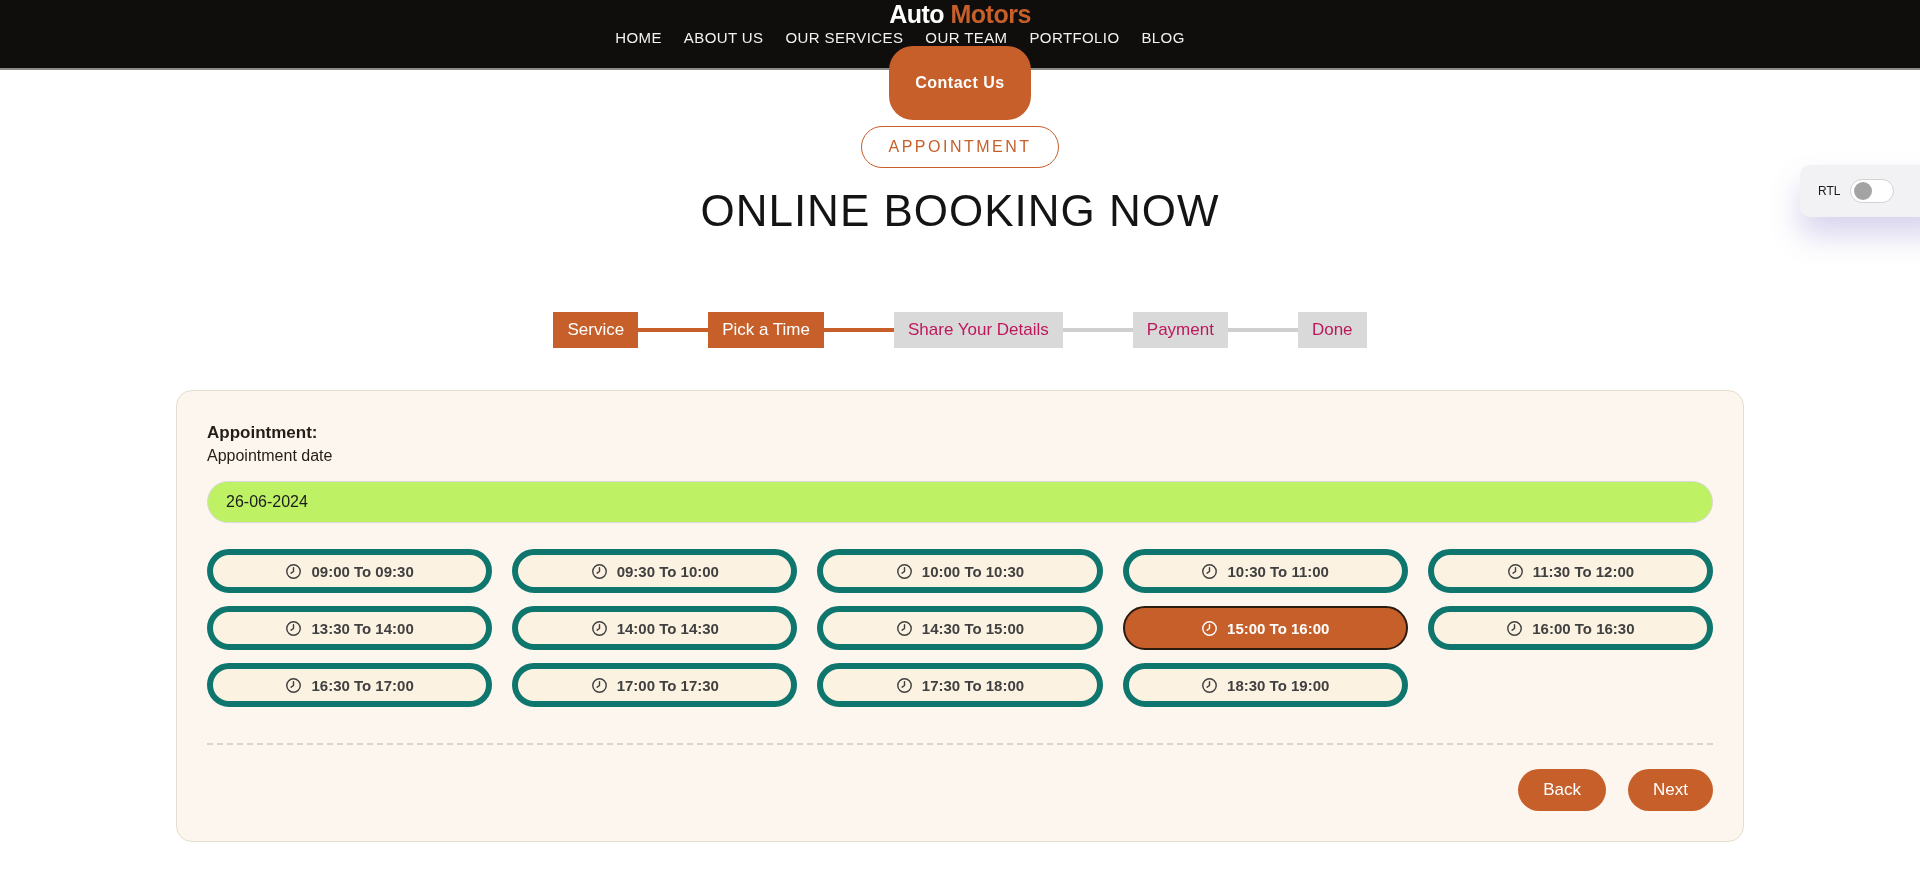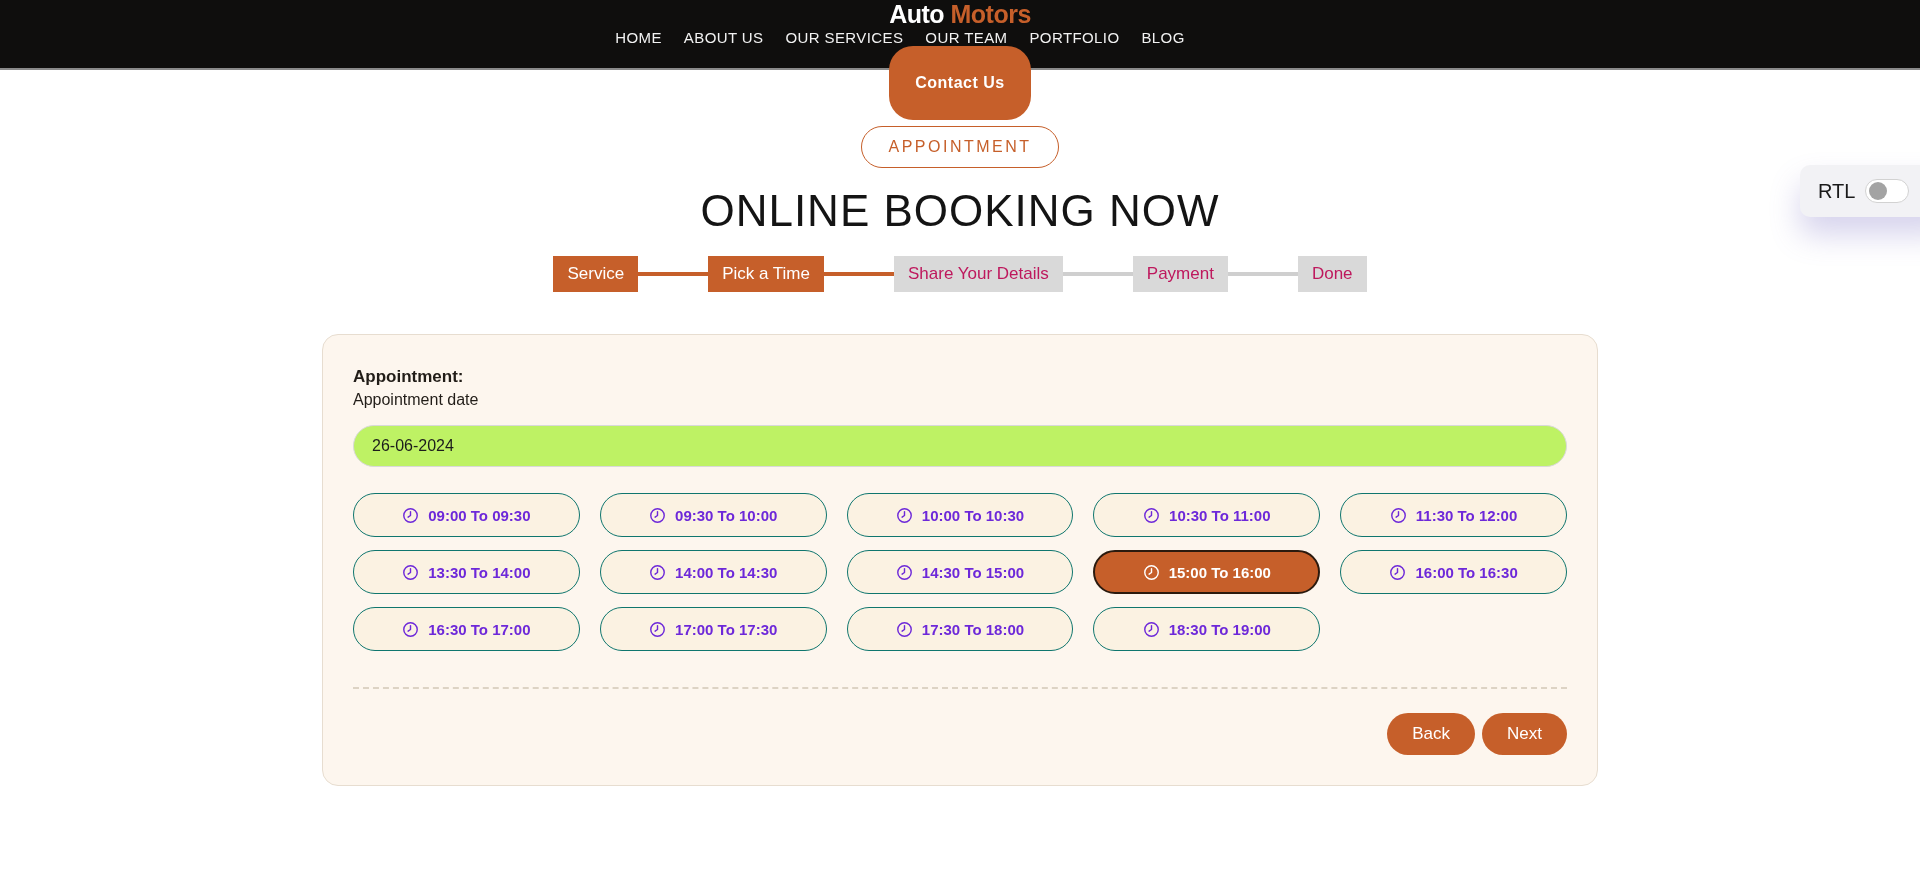"RTL" .rtl-label { font-size: 20px -> 12px }
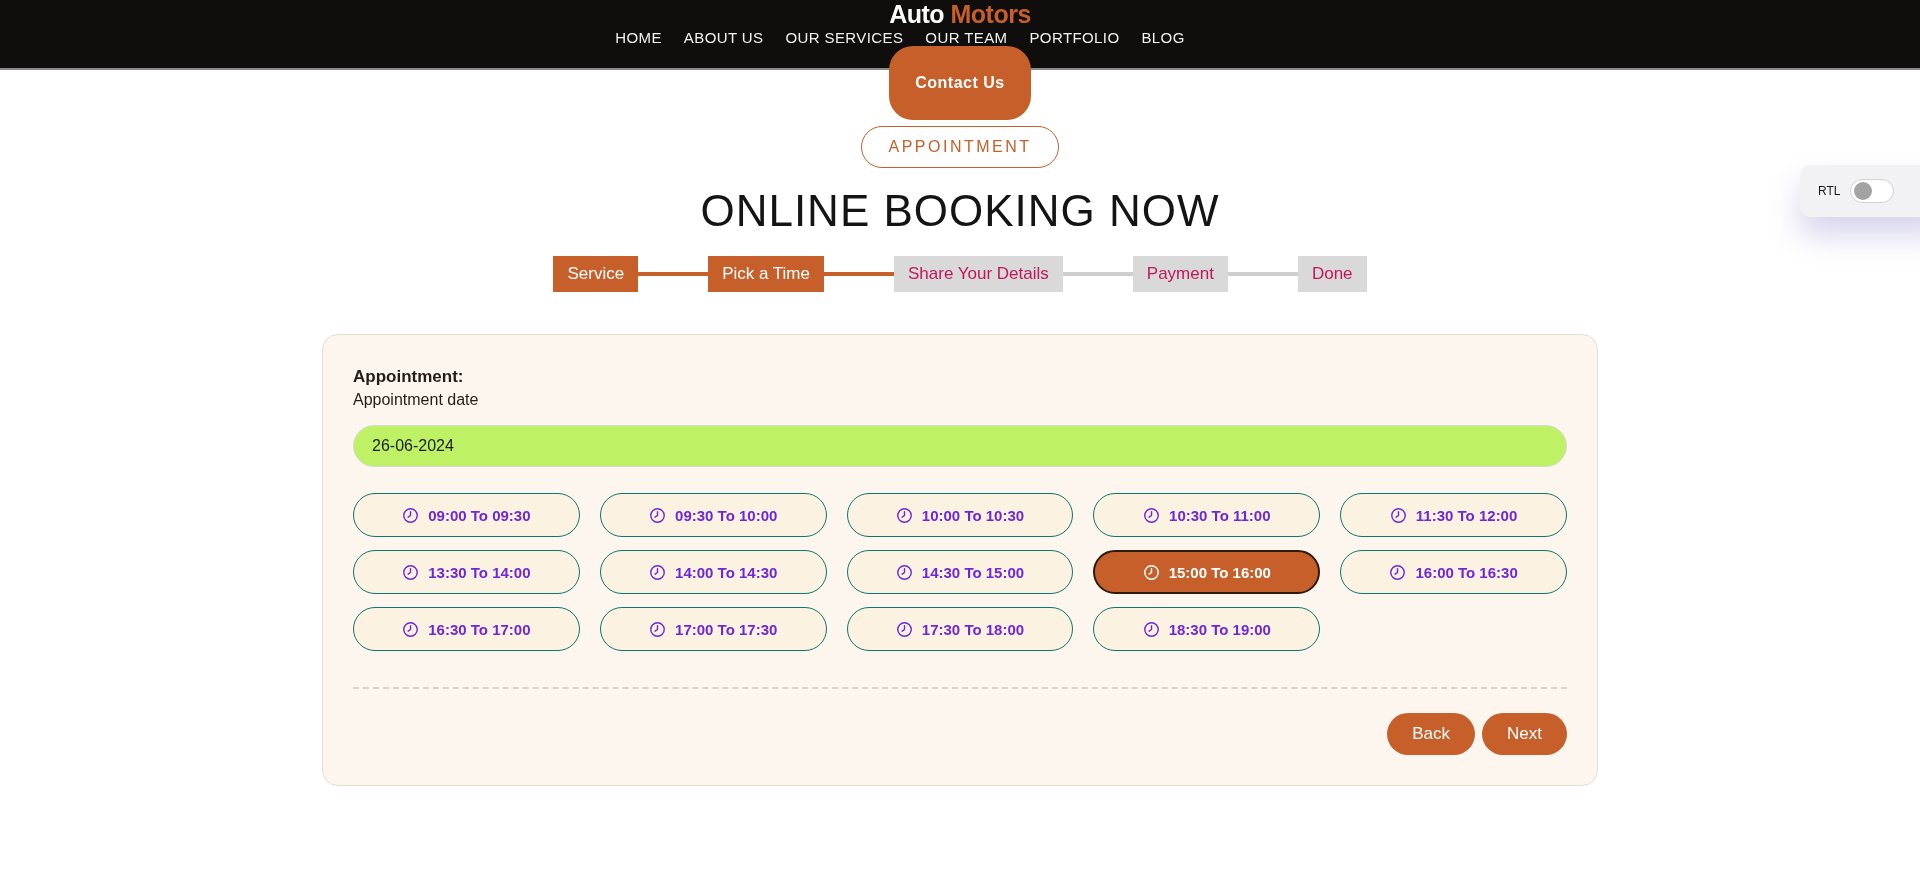"Service" .steps { margin-top: 20px -> 76px }
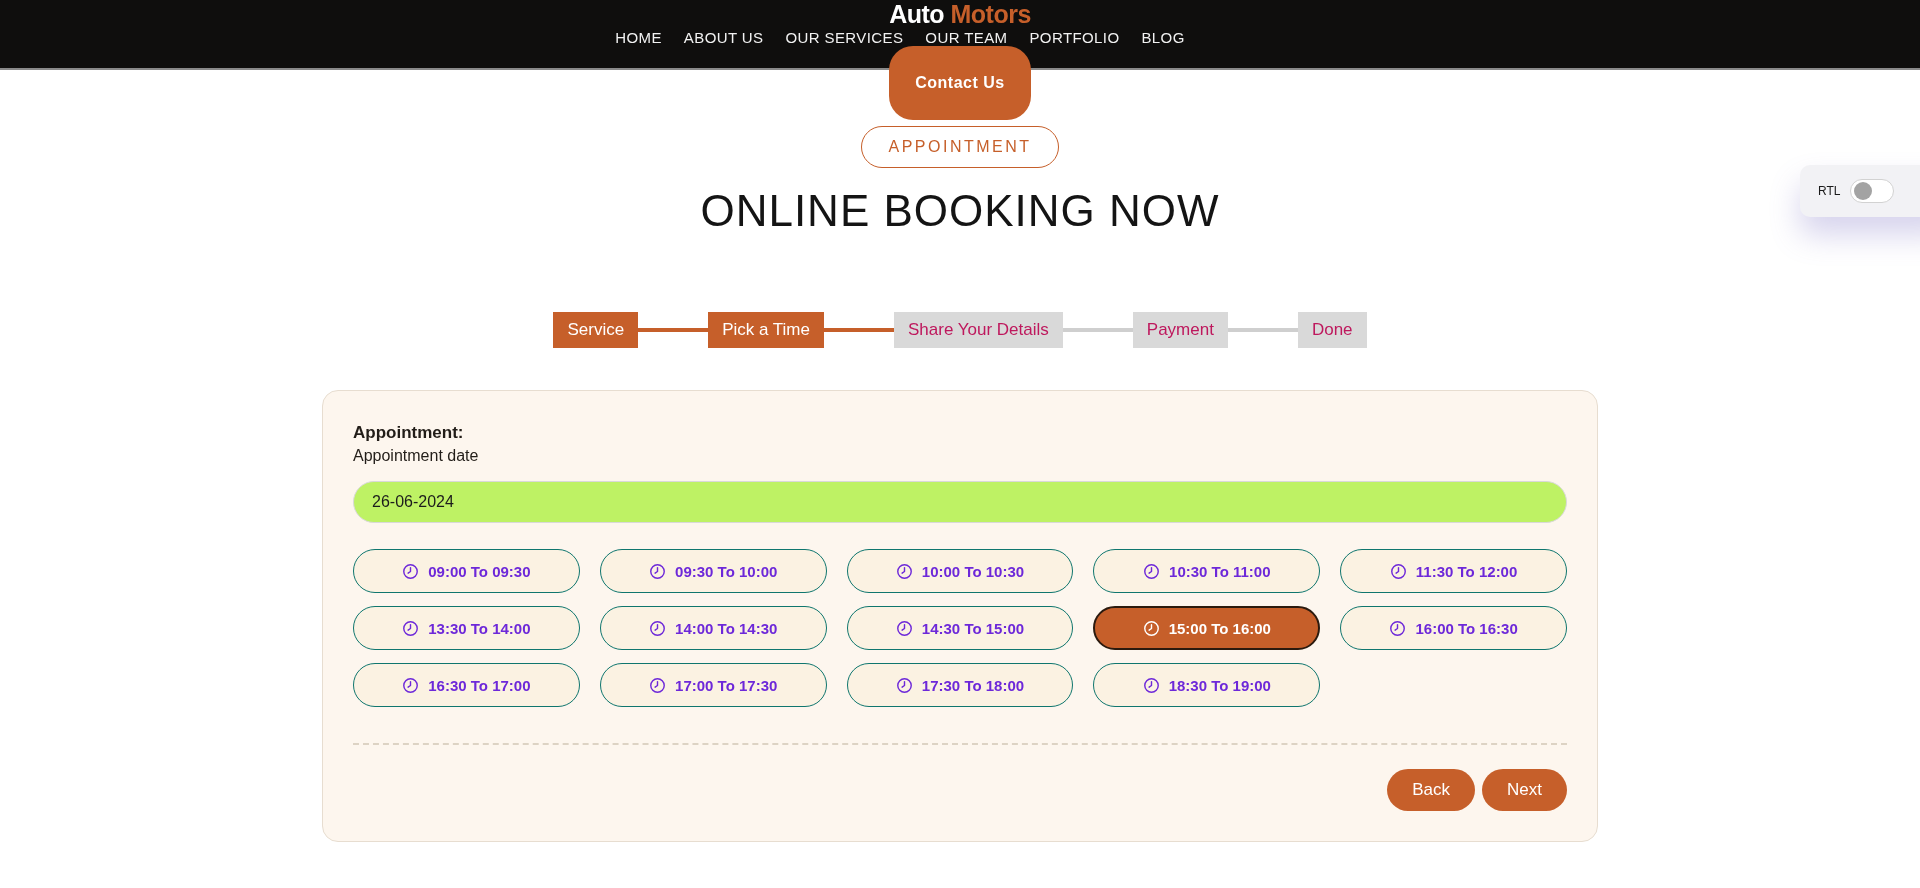"Appointment:" .card { width: 1276px -> 1568px }
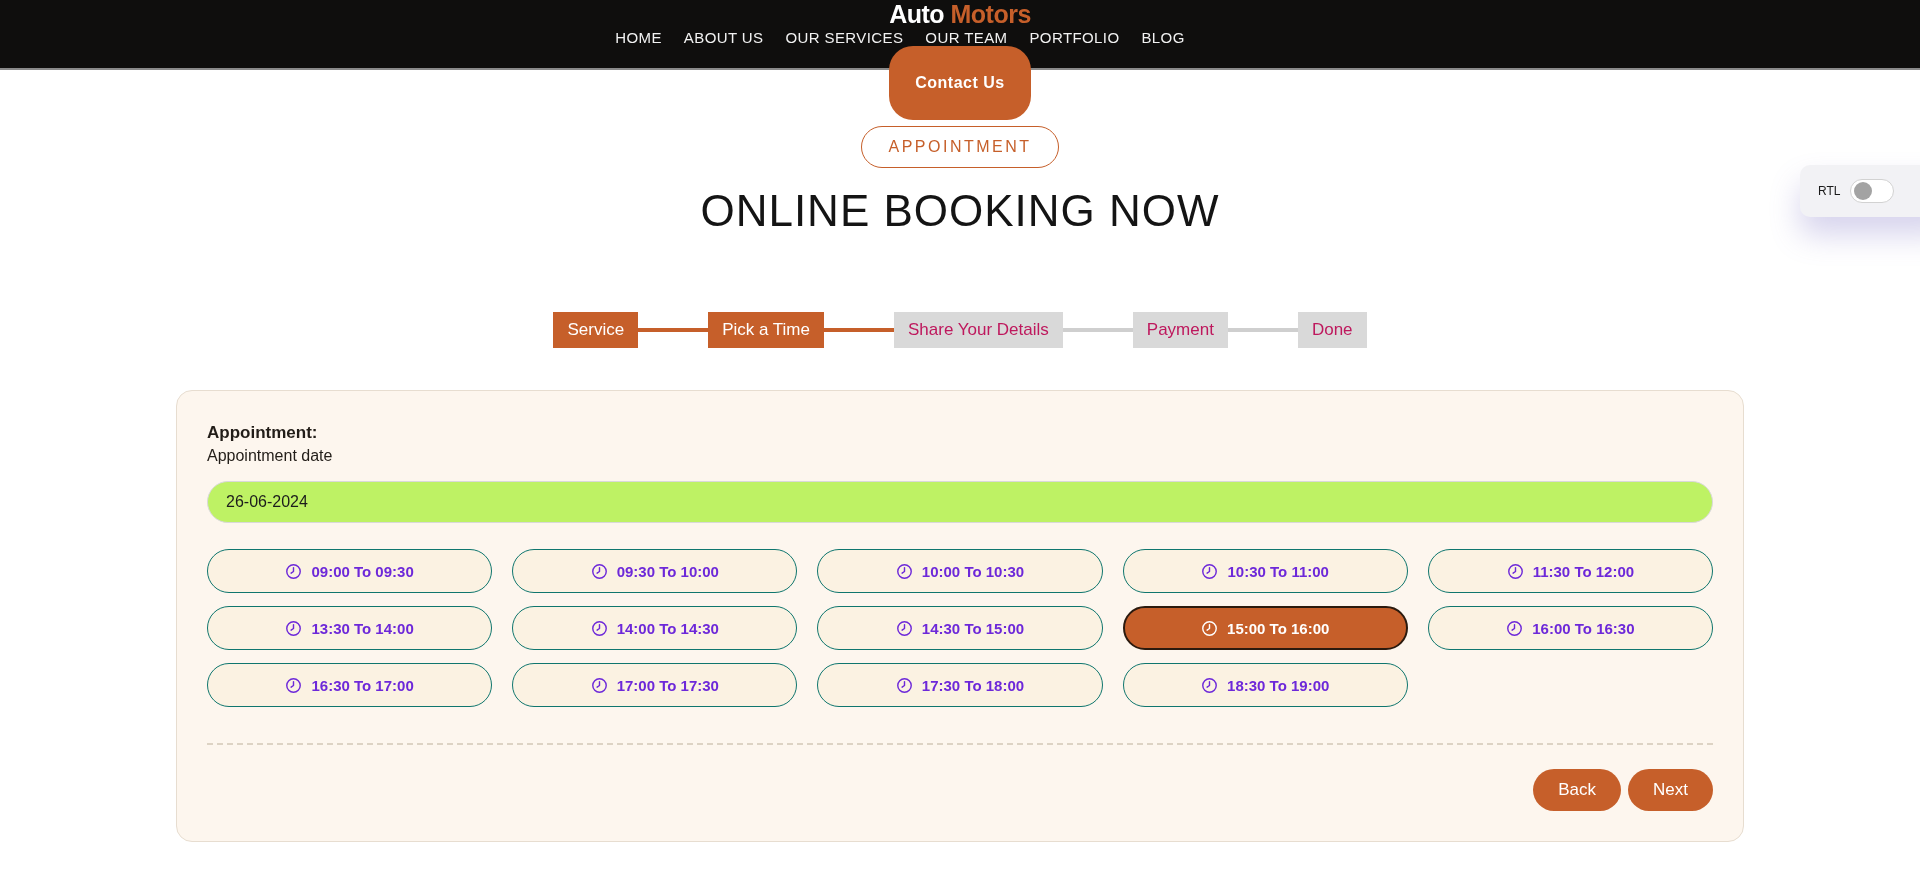"09:00 To 09:30" .slot { border: 1px solid #0f766e -> 6px solid #0f766e; color: #6d28d9 -> #404040 }
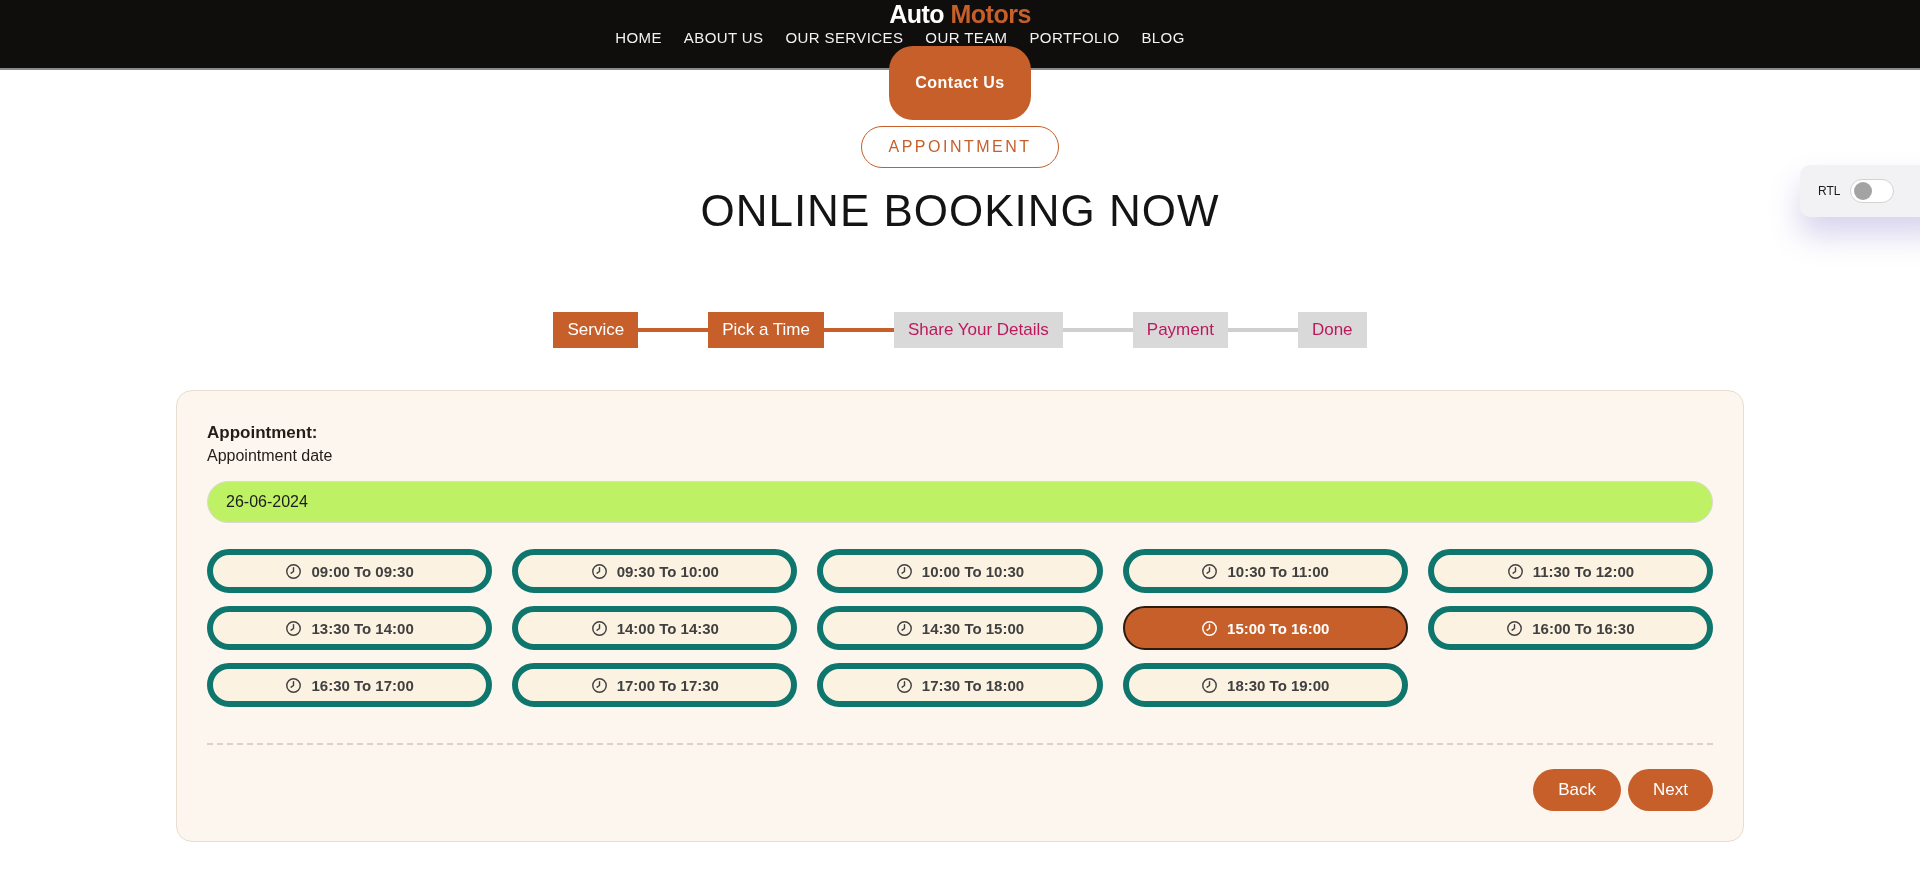"Back" .actions { gap: 7px -> 22px }
